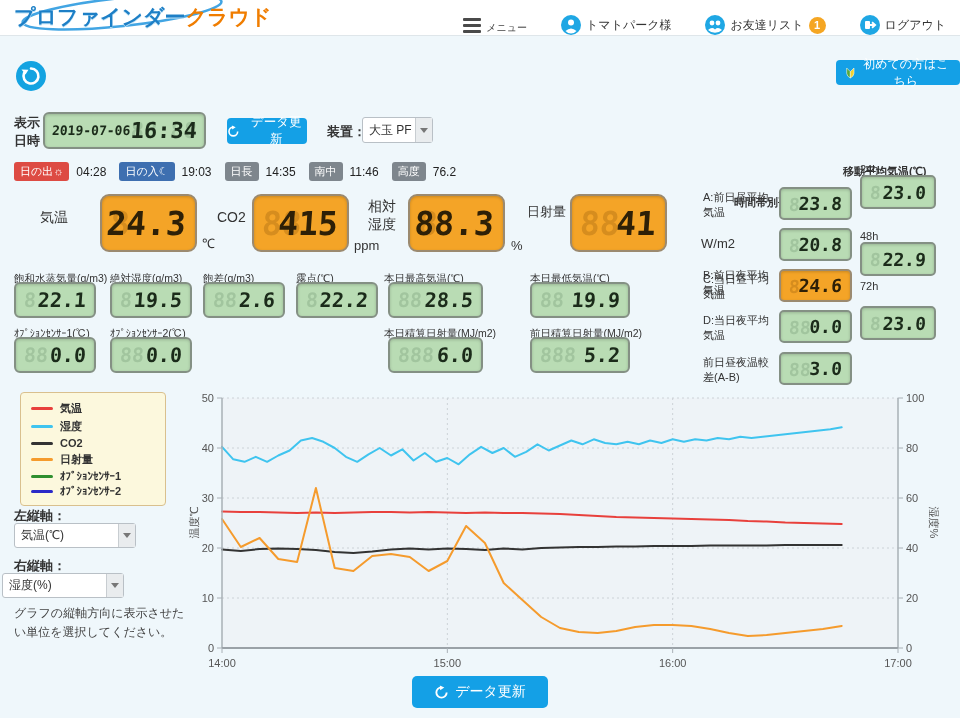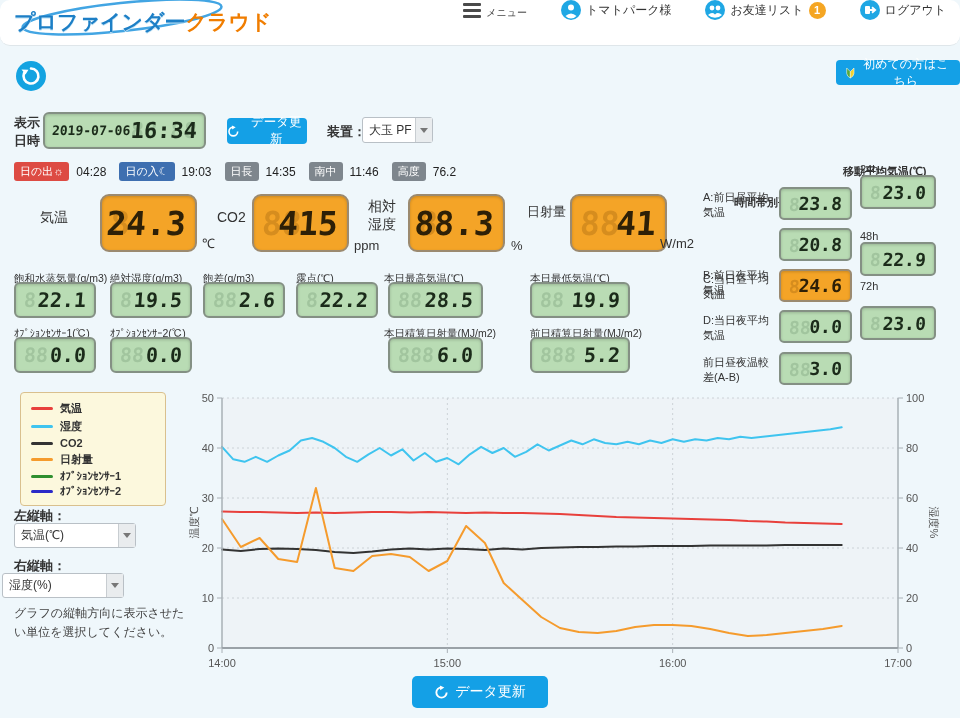"プロファインダークラウド" .top-header { align-items: flex-start -> flex-end; border-radius: 10px -> none; height: 46px -> 36px }
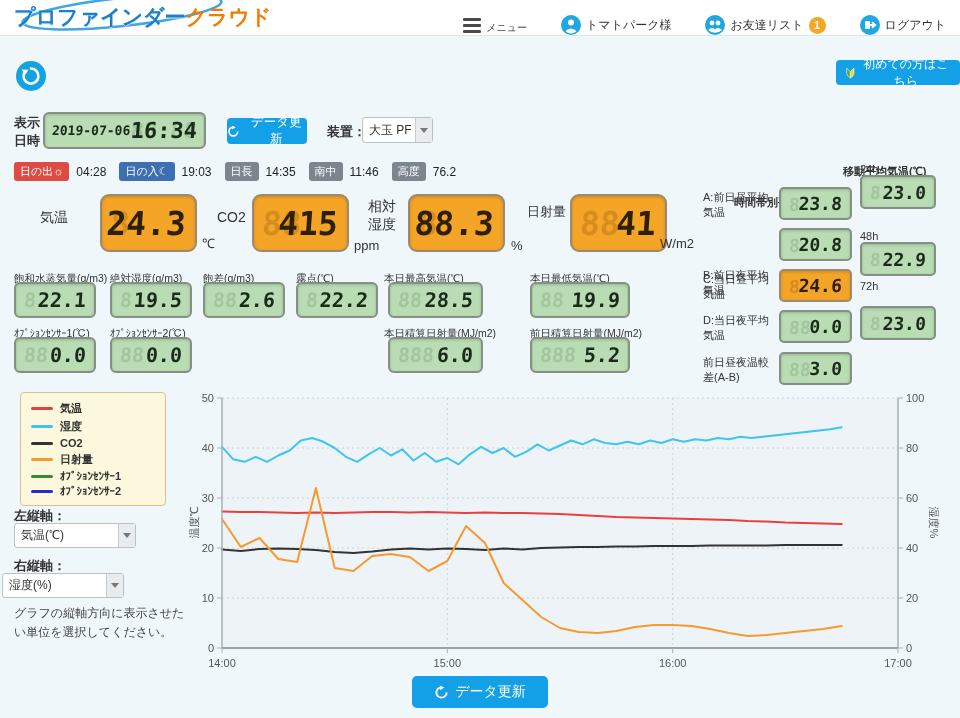"W/m2" div.m-unit { left: 660px -> 701px }
